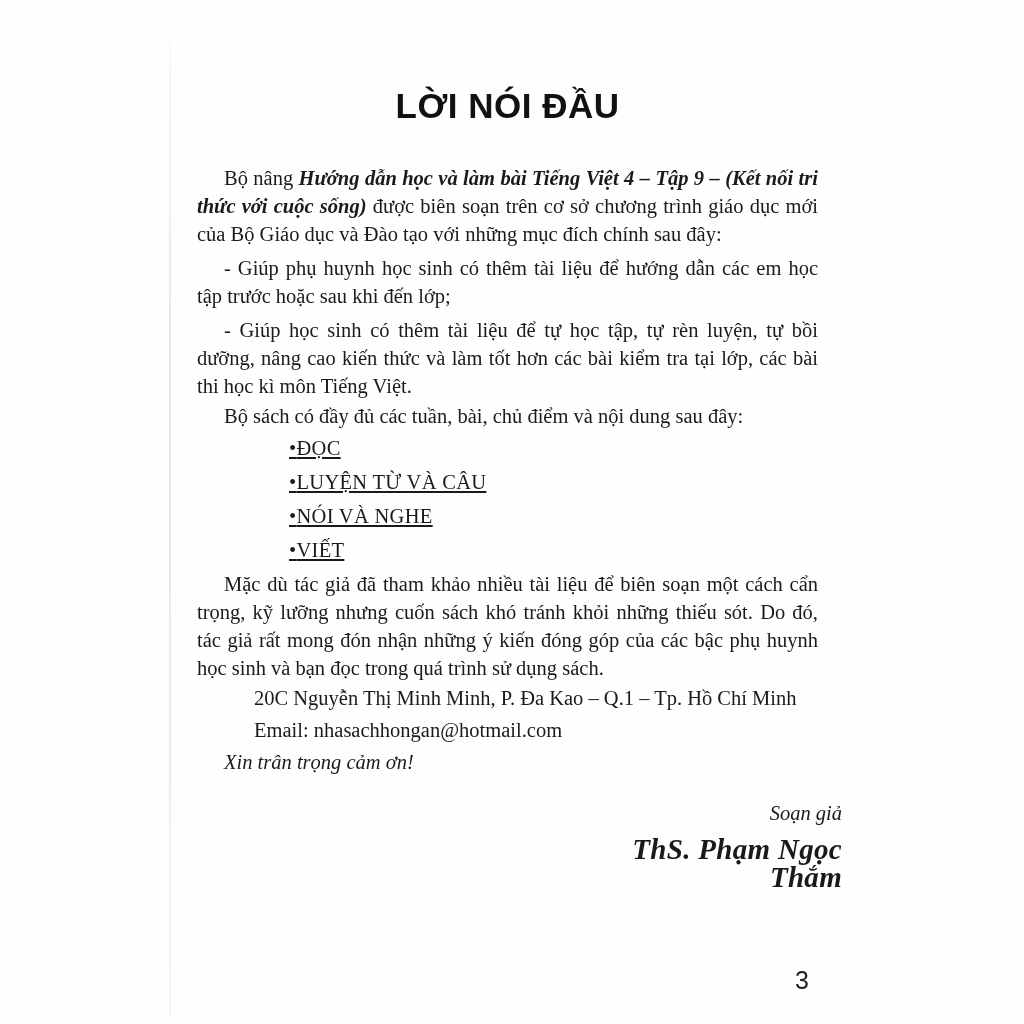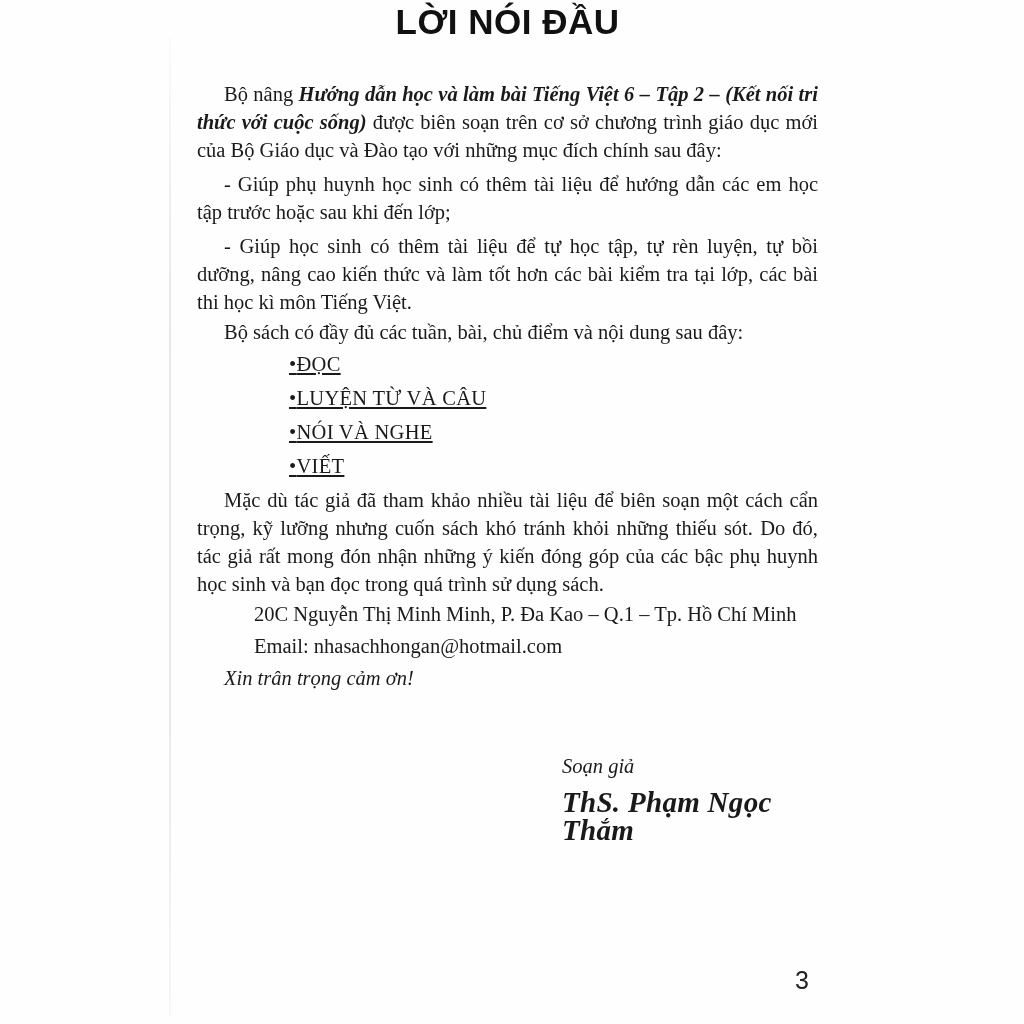"LỜI NÓI ĐẦU" .content { padding-top: none -> 84px }
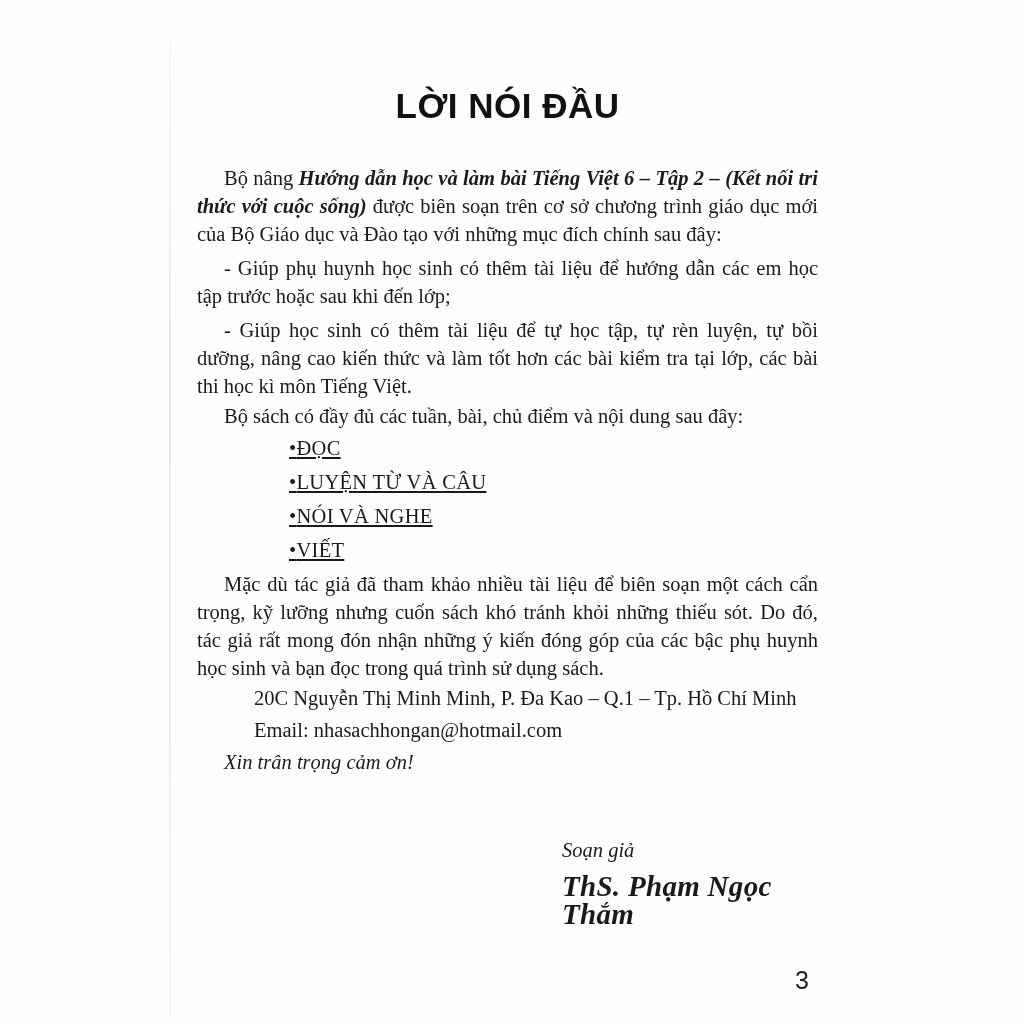"Hướng dẫn học và làm" span.book-title { text: 6 – Tập 2 -> 4 – Tập 9 }
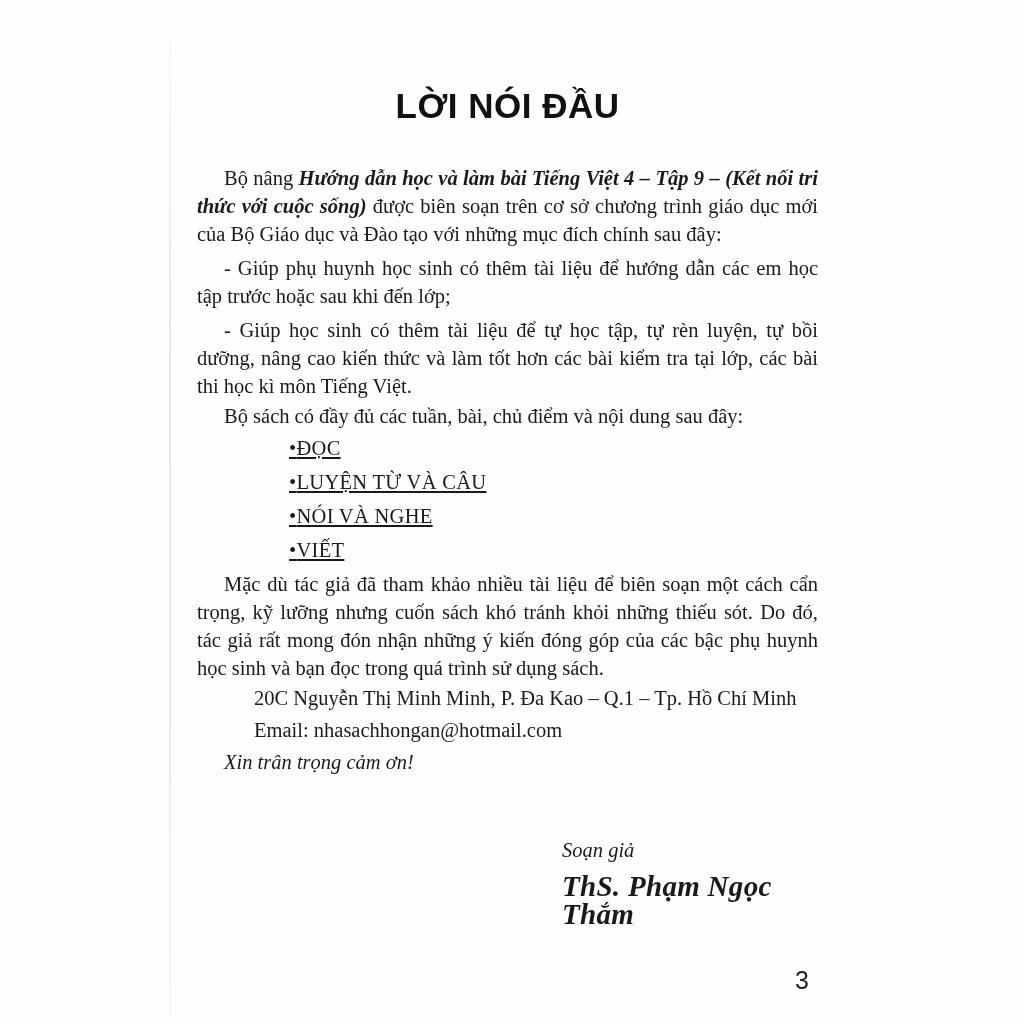"Soạn giả" .signature { margin-top: 60px -> 23px; text-align: left -> right }
